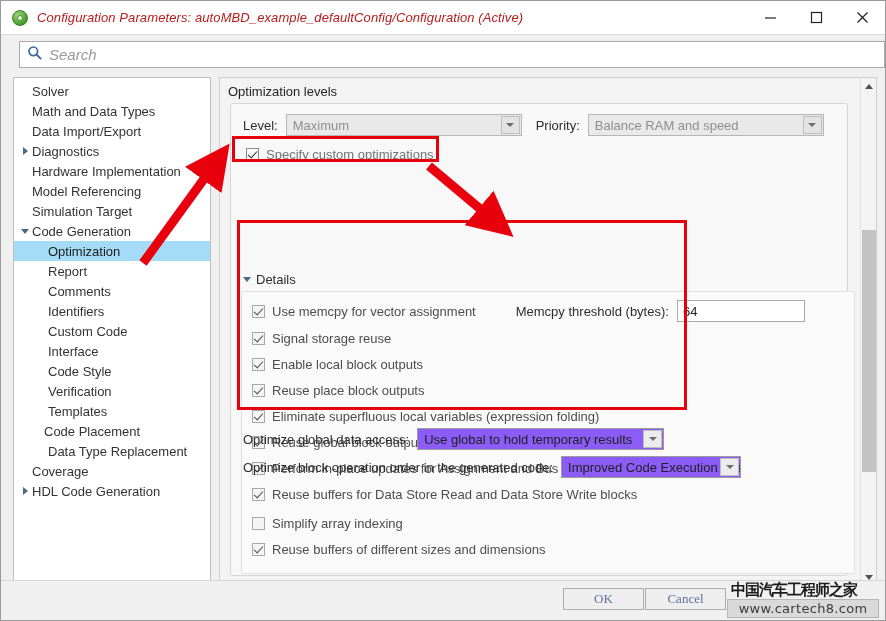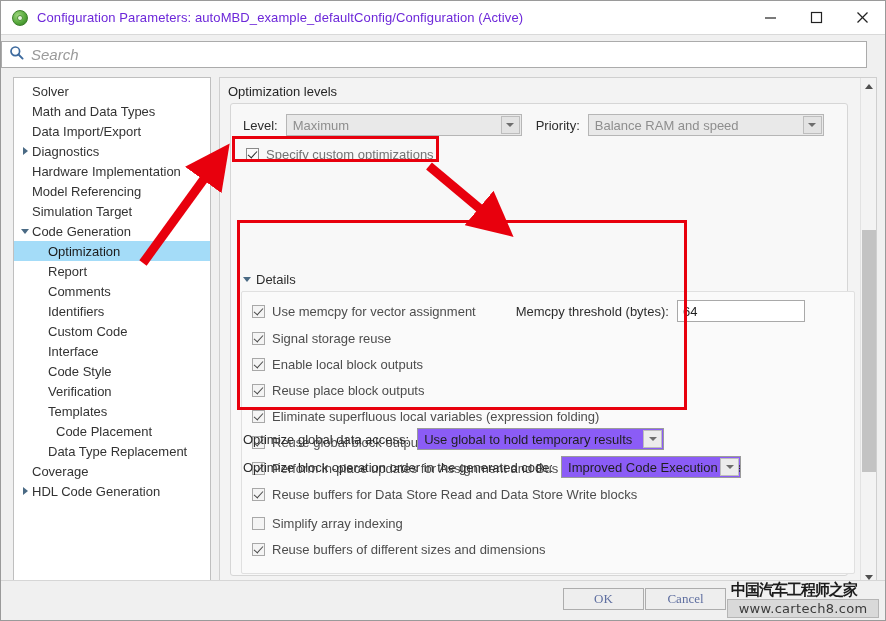"Configuration Parameters:" #title-text { color: #6d28d9 -> #b91c1c; font-style: none -> italic }
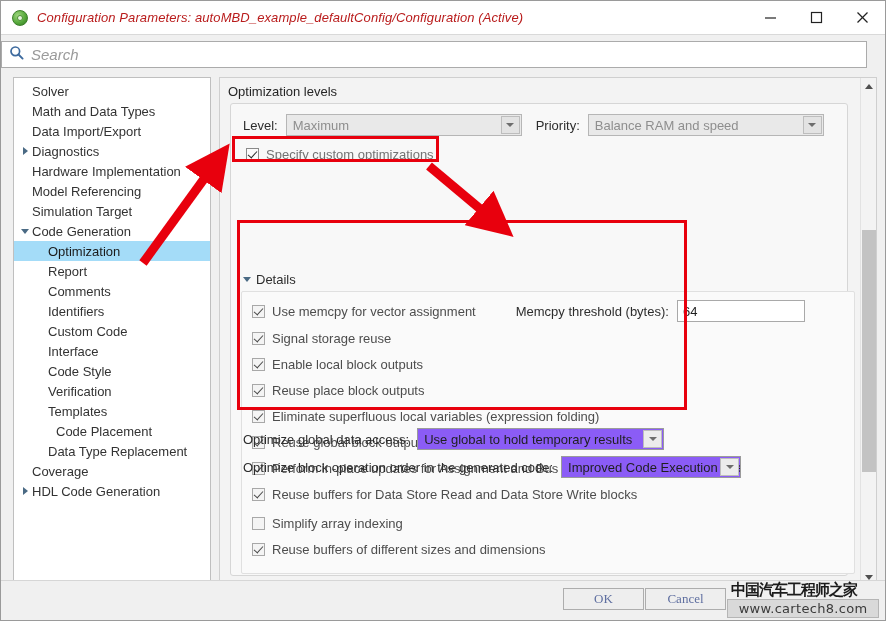"Search" #searchbar { left: 0 -> 18px }
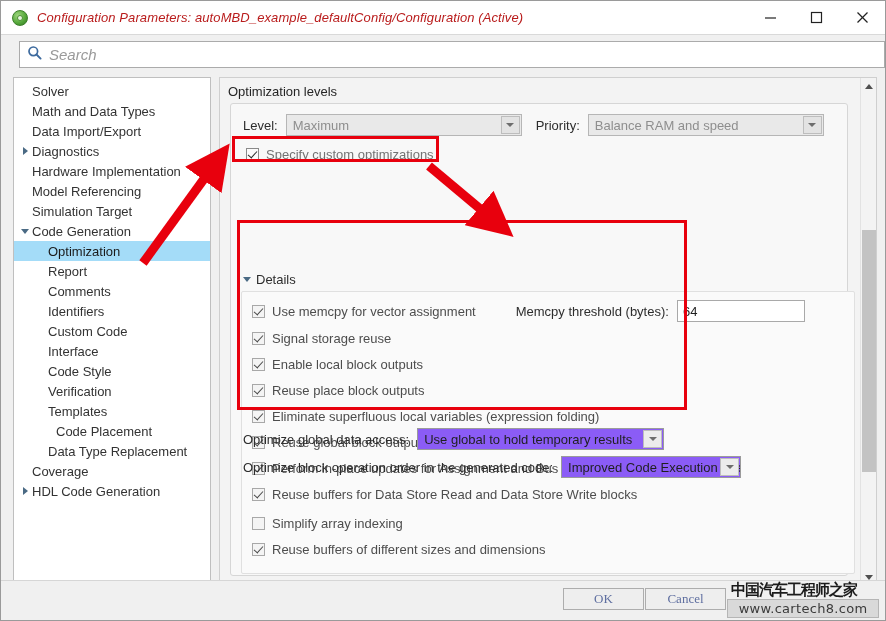"Code Placement" div.tnode { padding-left: 28px -> 16px }
